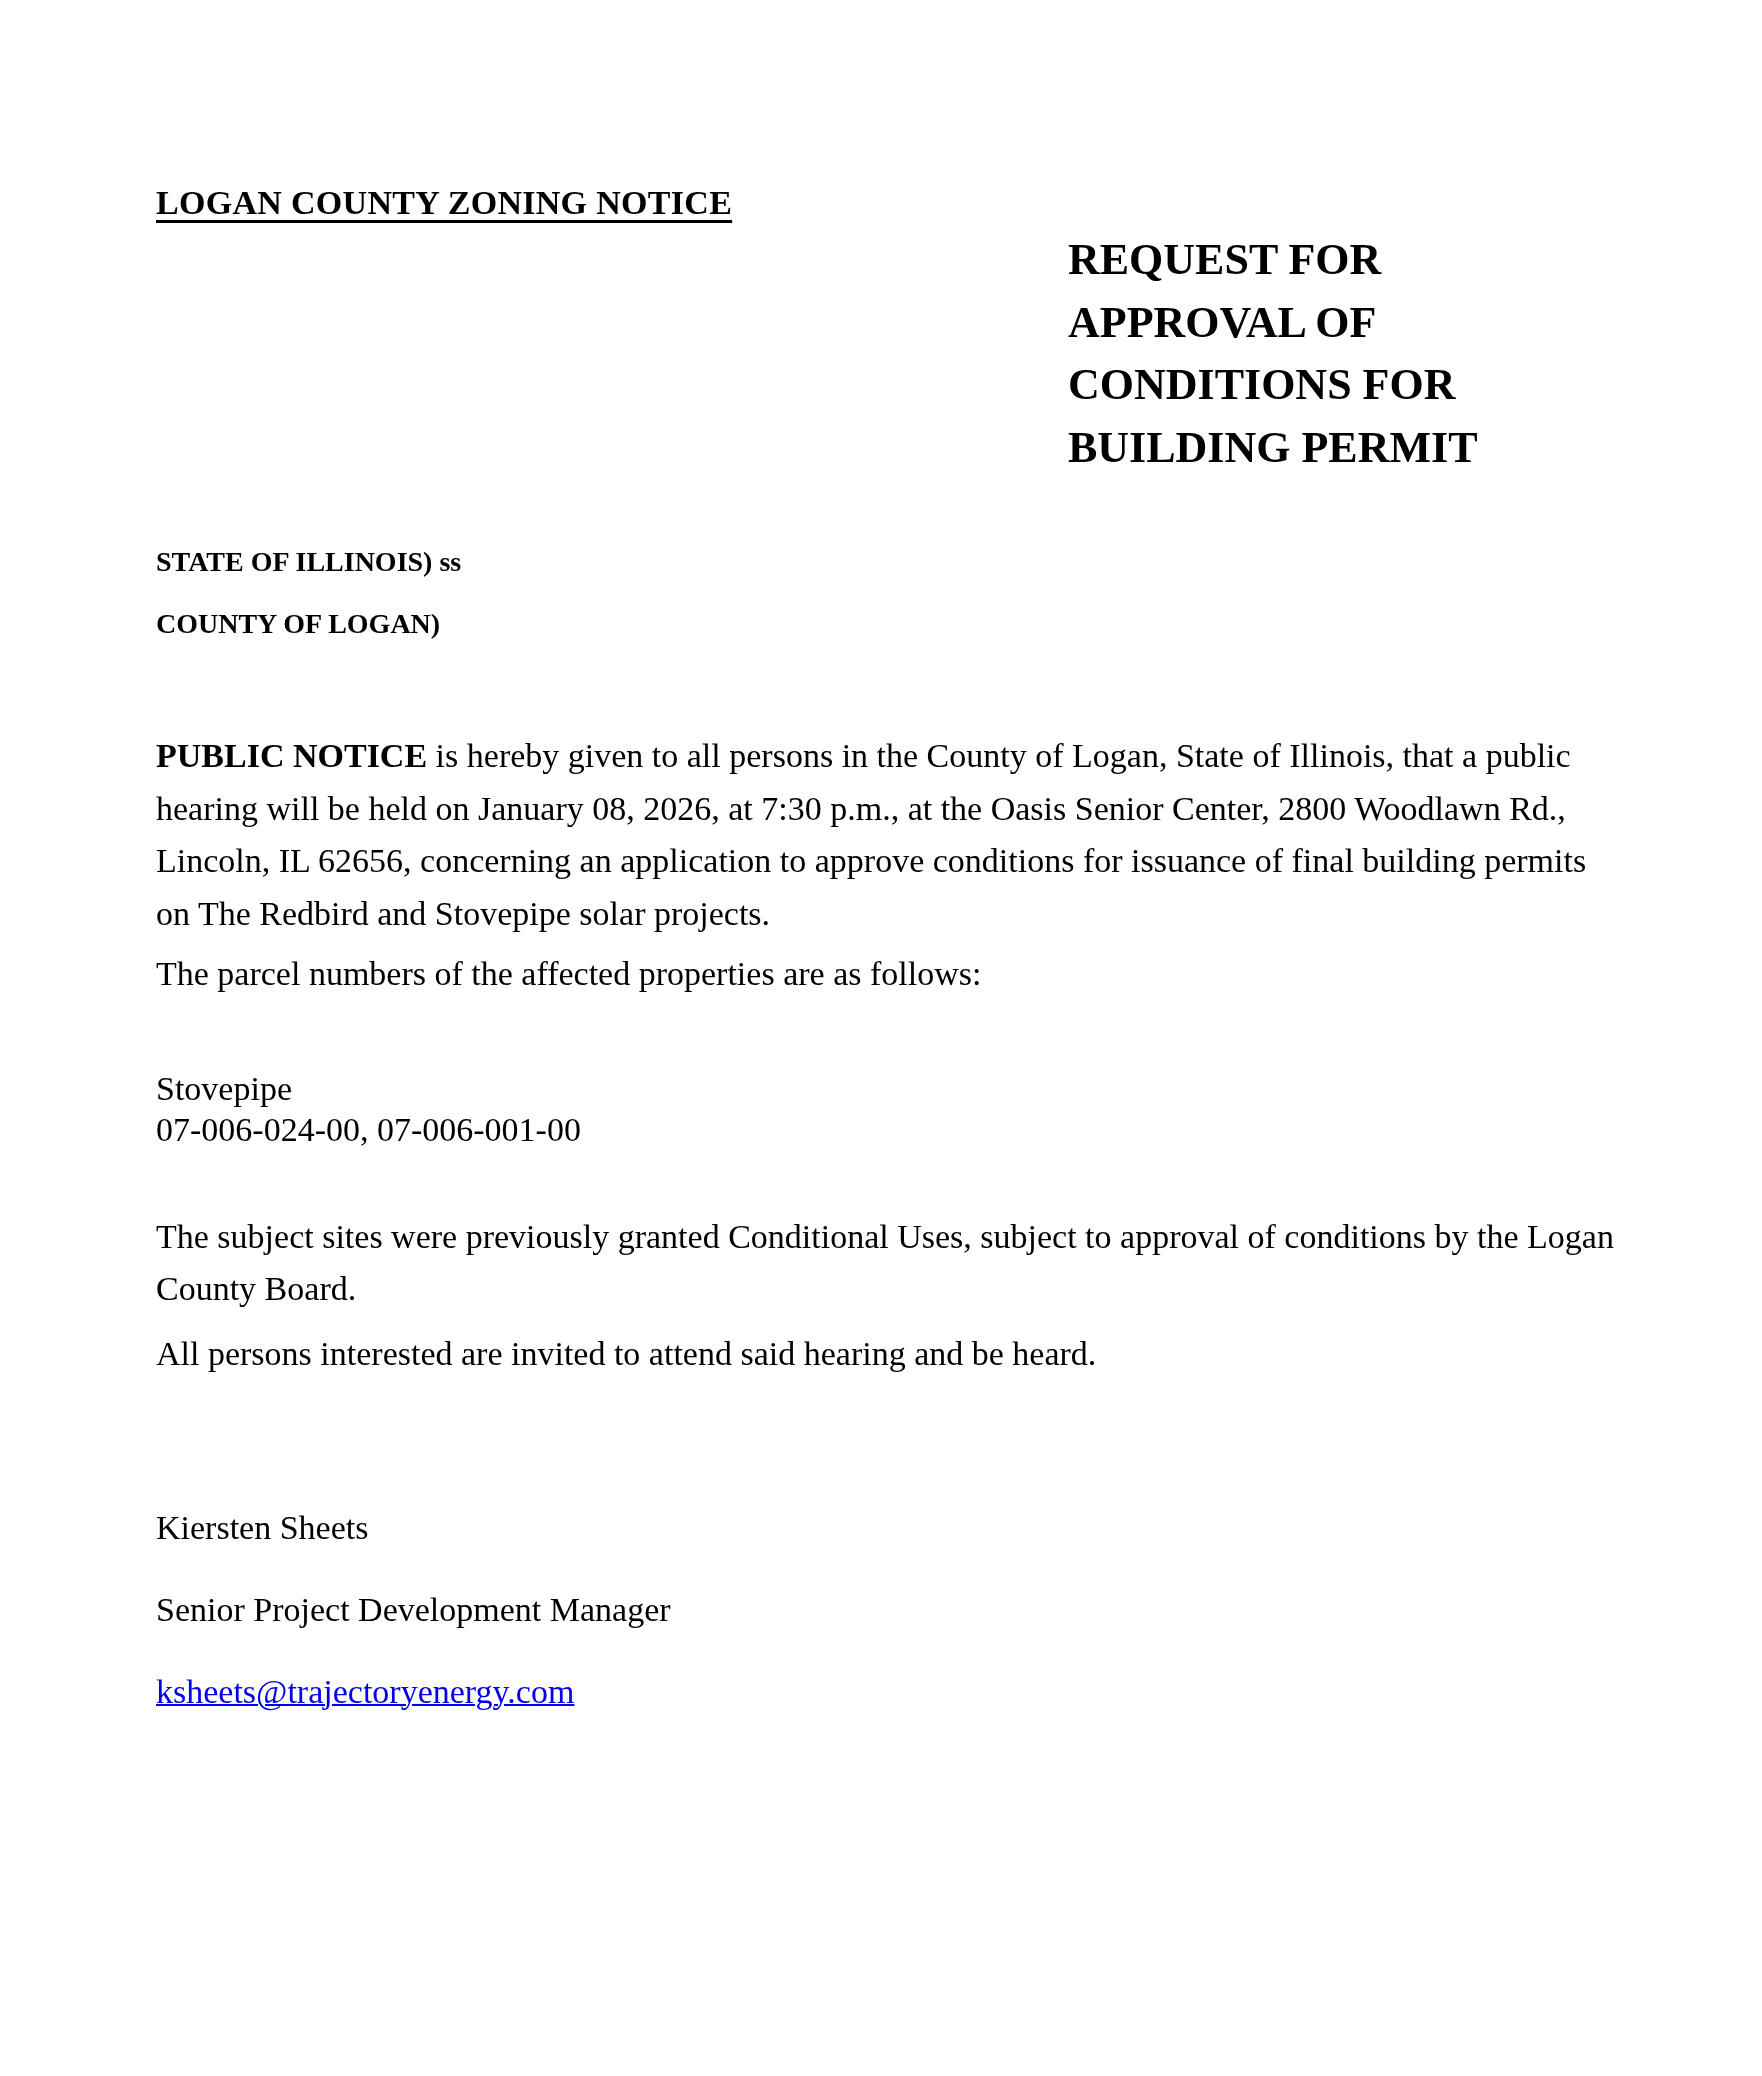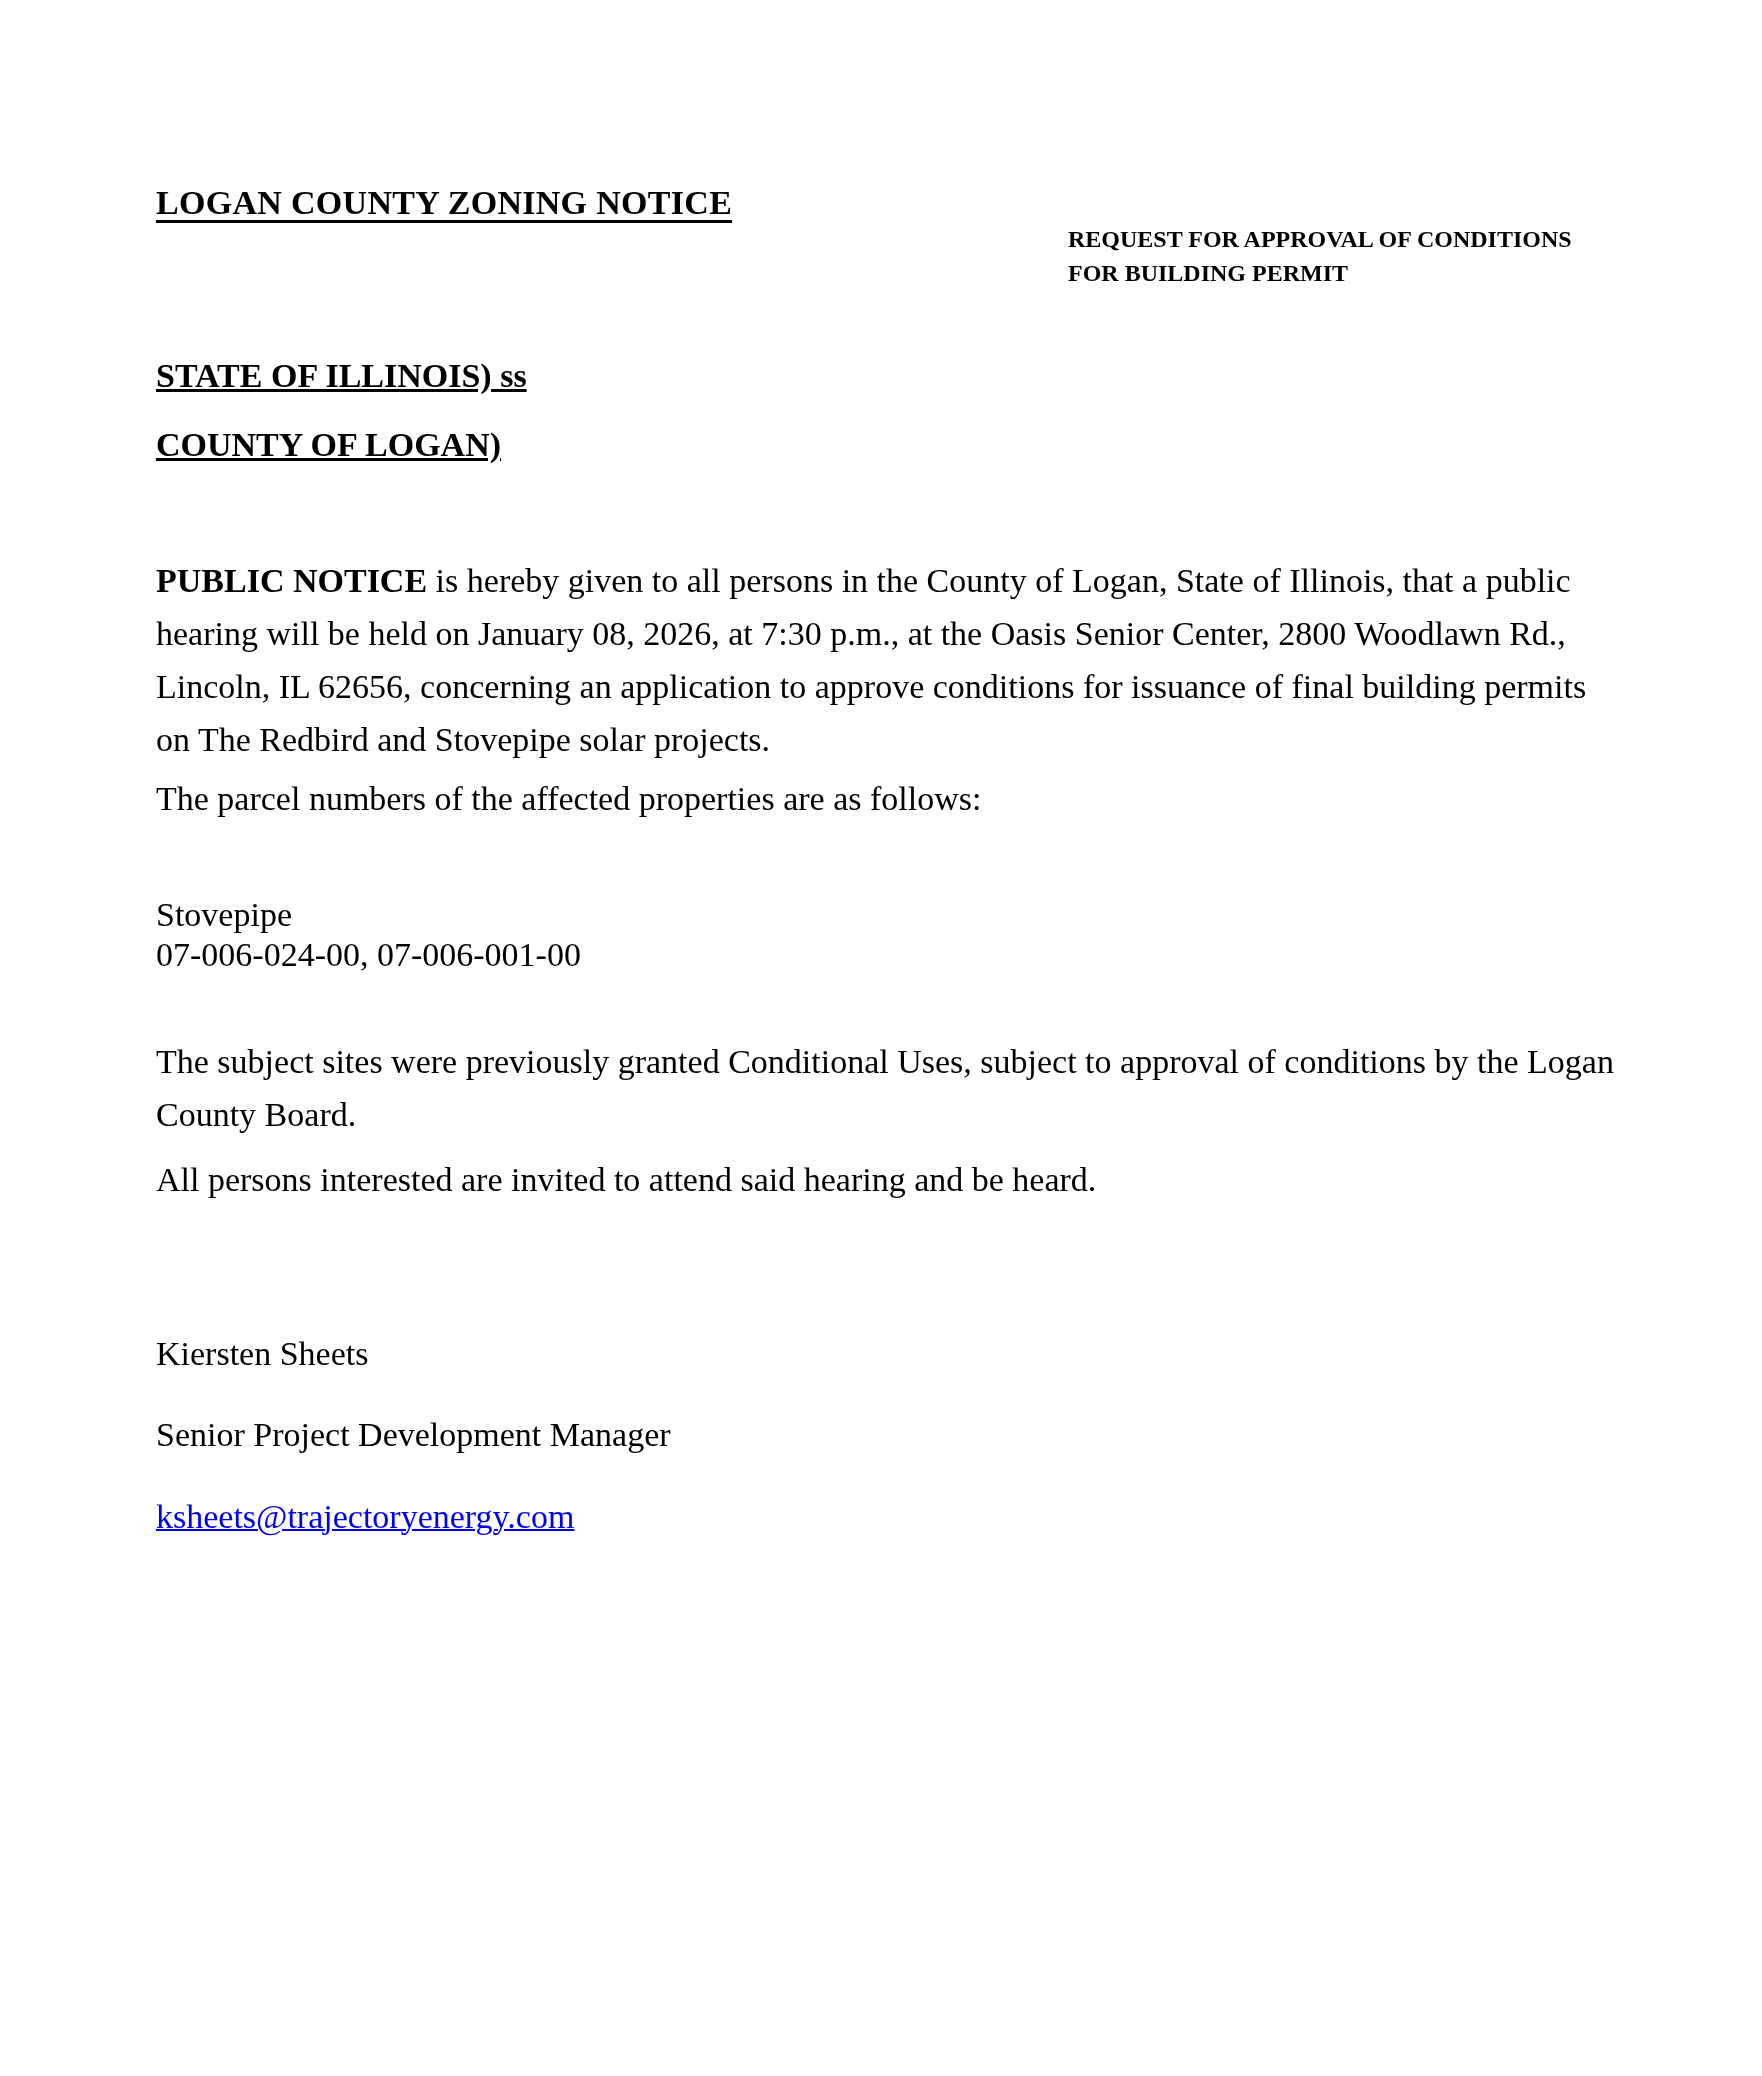"REQUEST FOR APPROVAL OF CONDITIONS" .request-heading { font-size: 24px -> 44px; margin-top: none -> 7px }
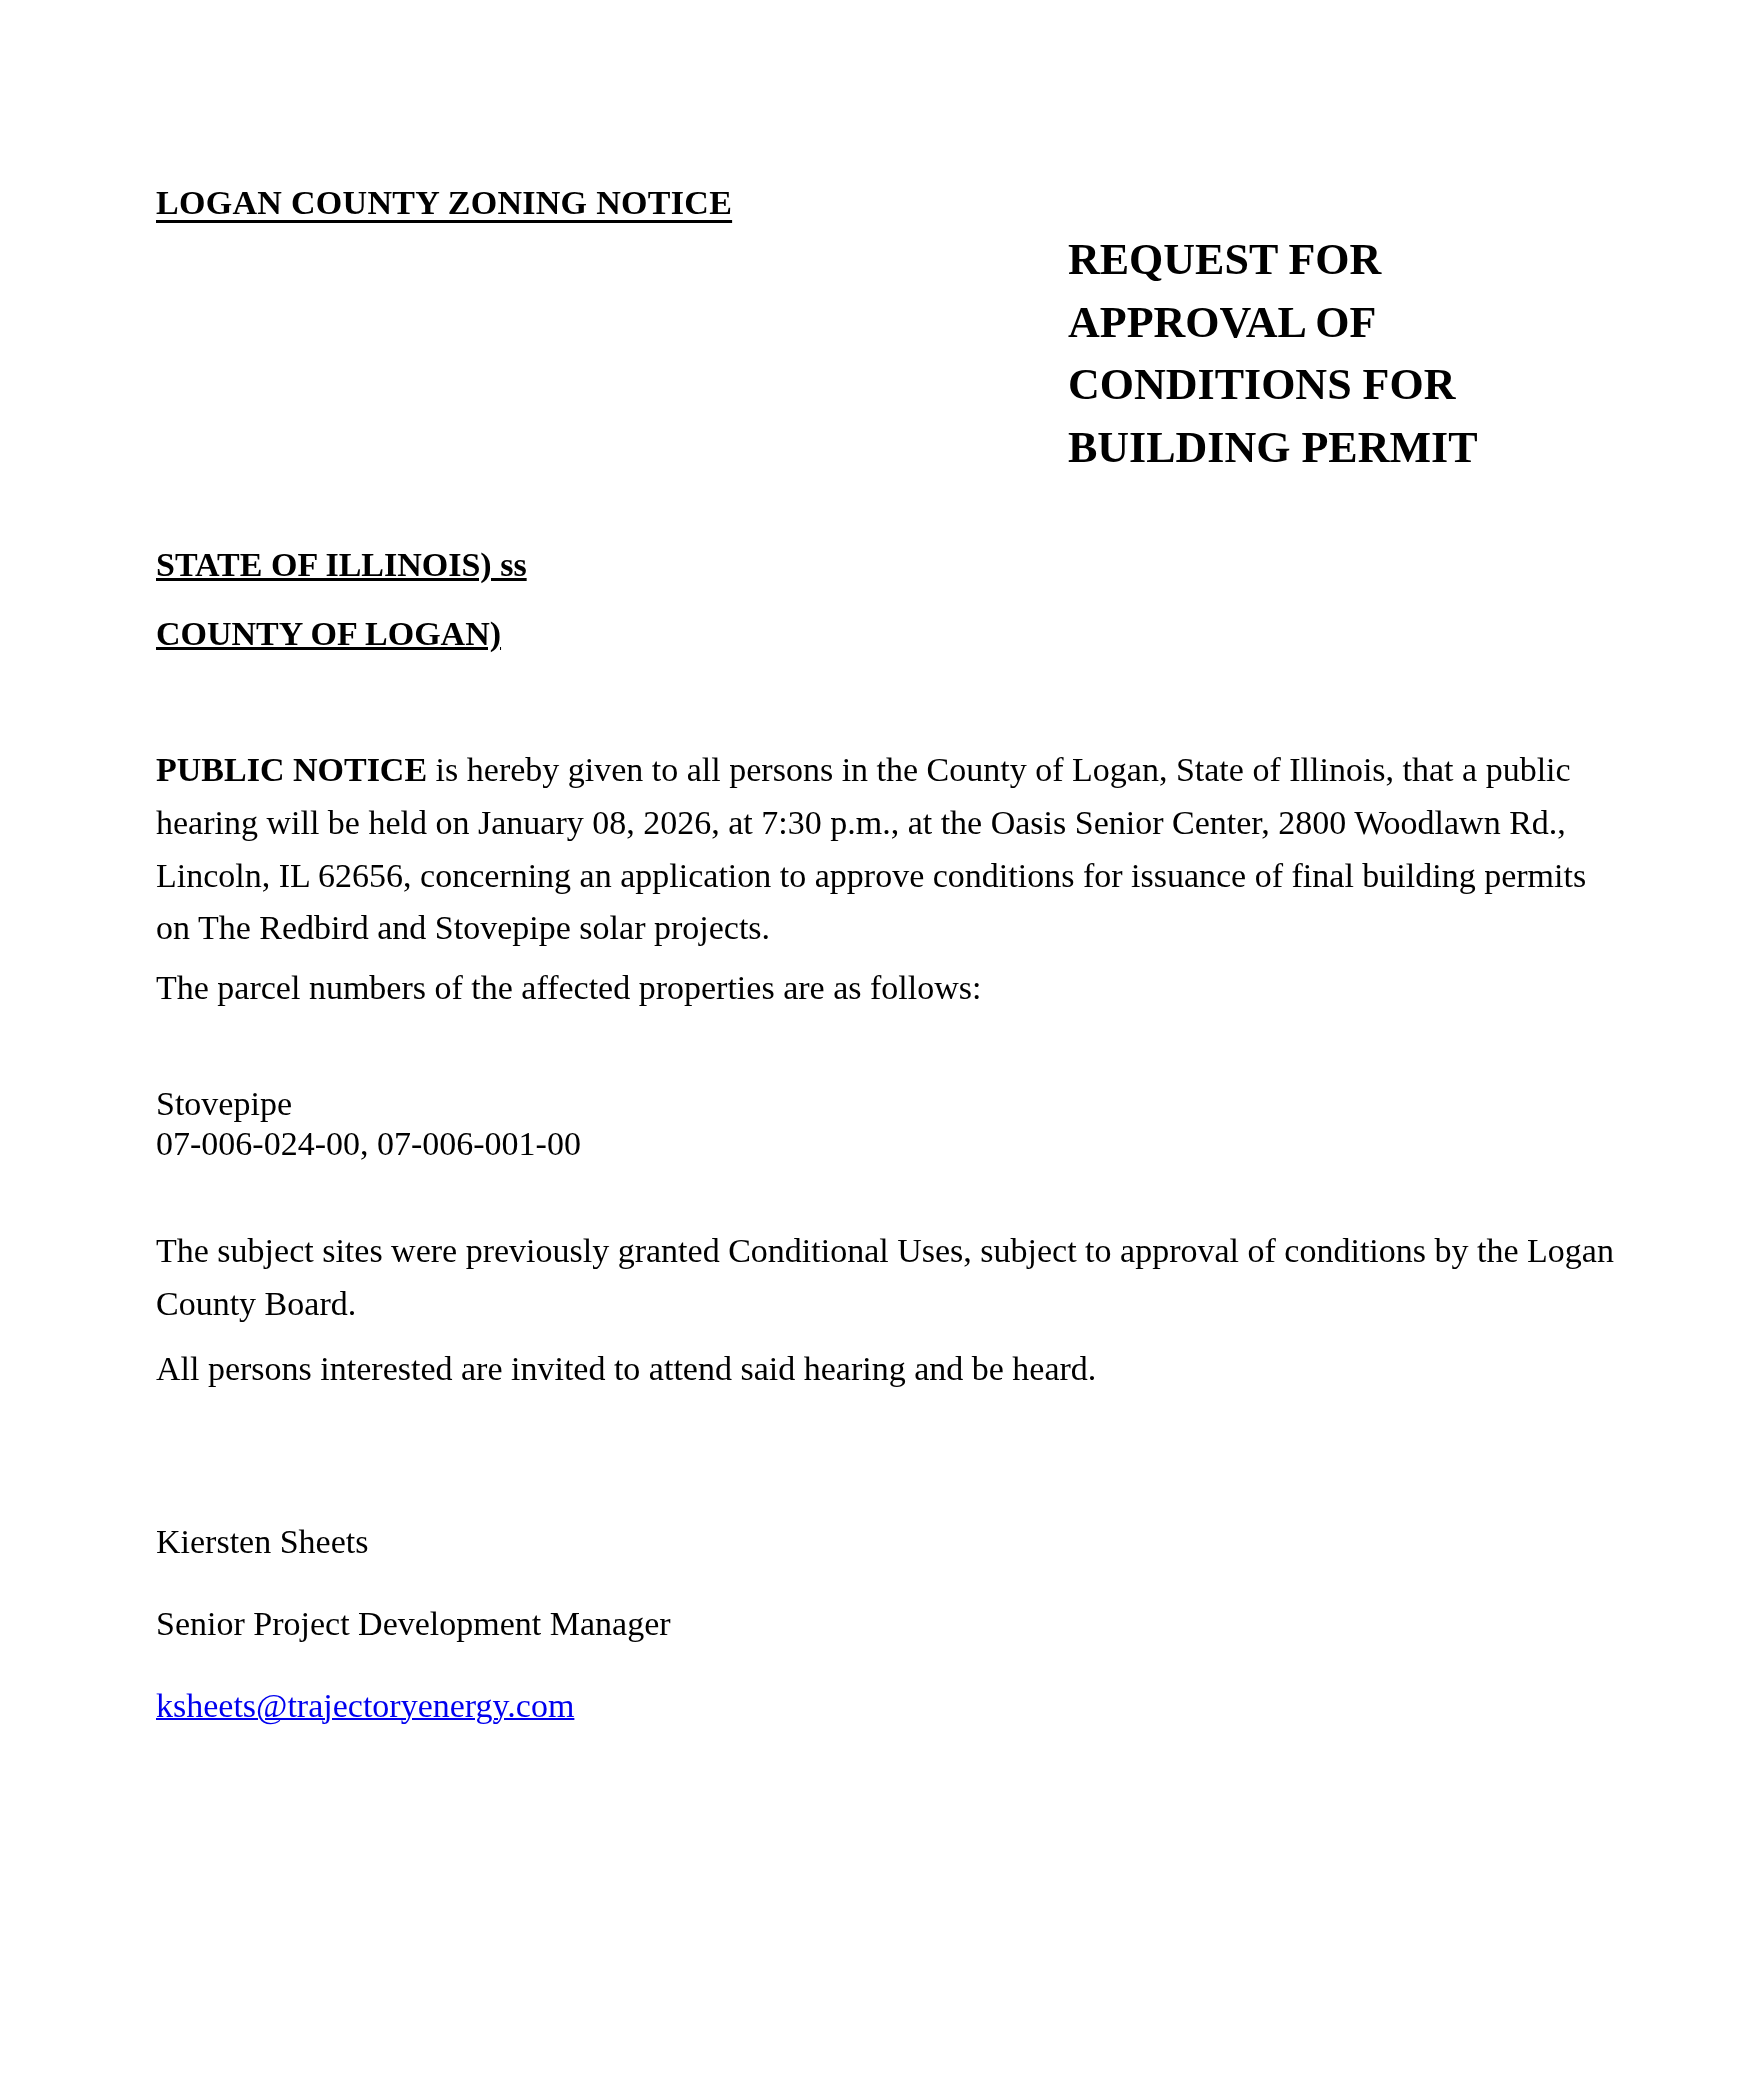"STATE OF ILLINOIS) ss" .caption-line { font-size: 34px -> 28px; text-decoration: underline -> none }
